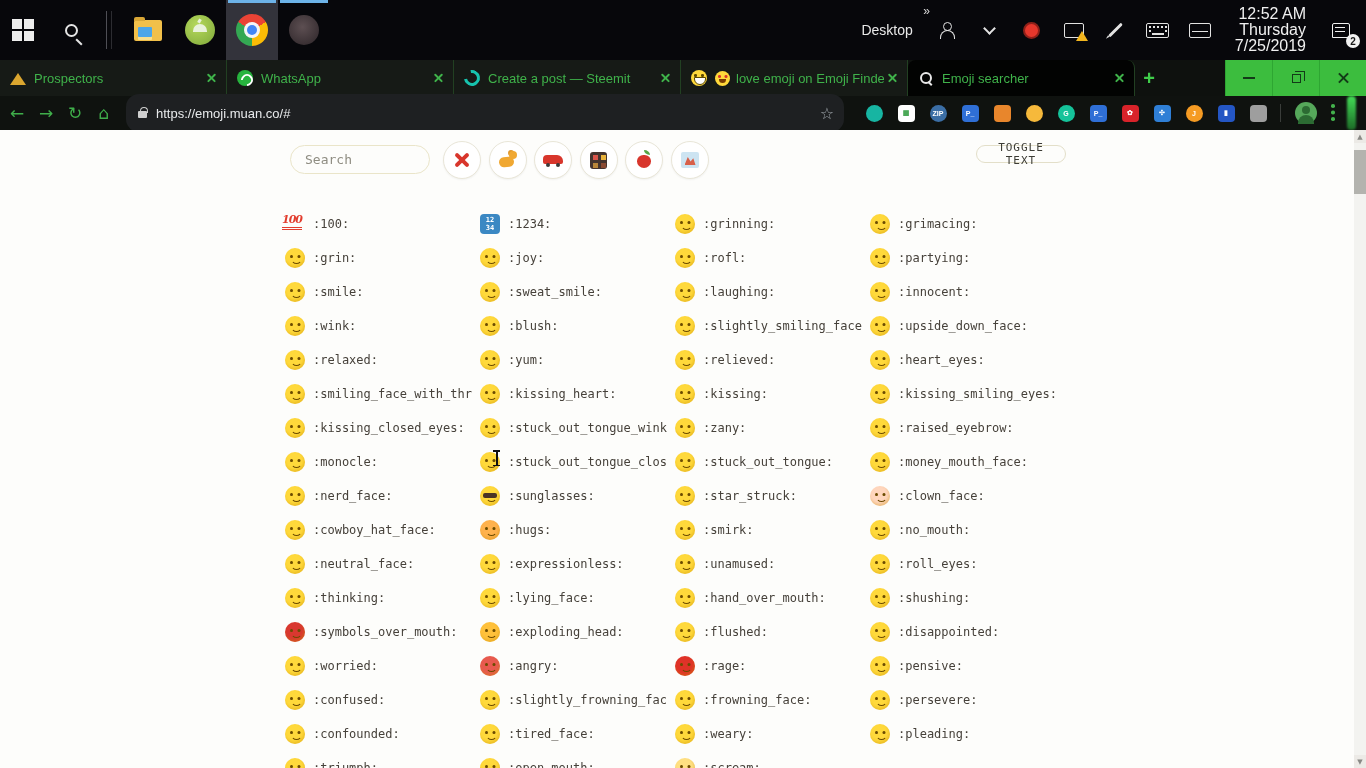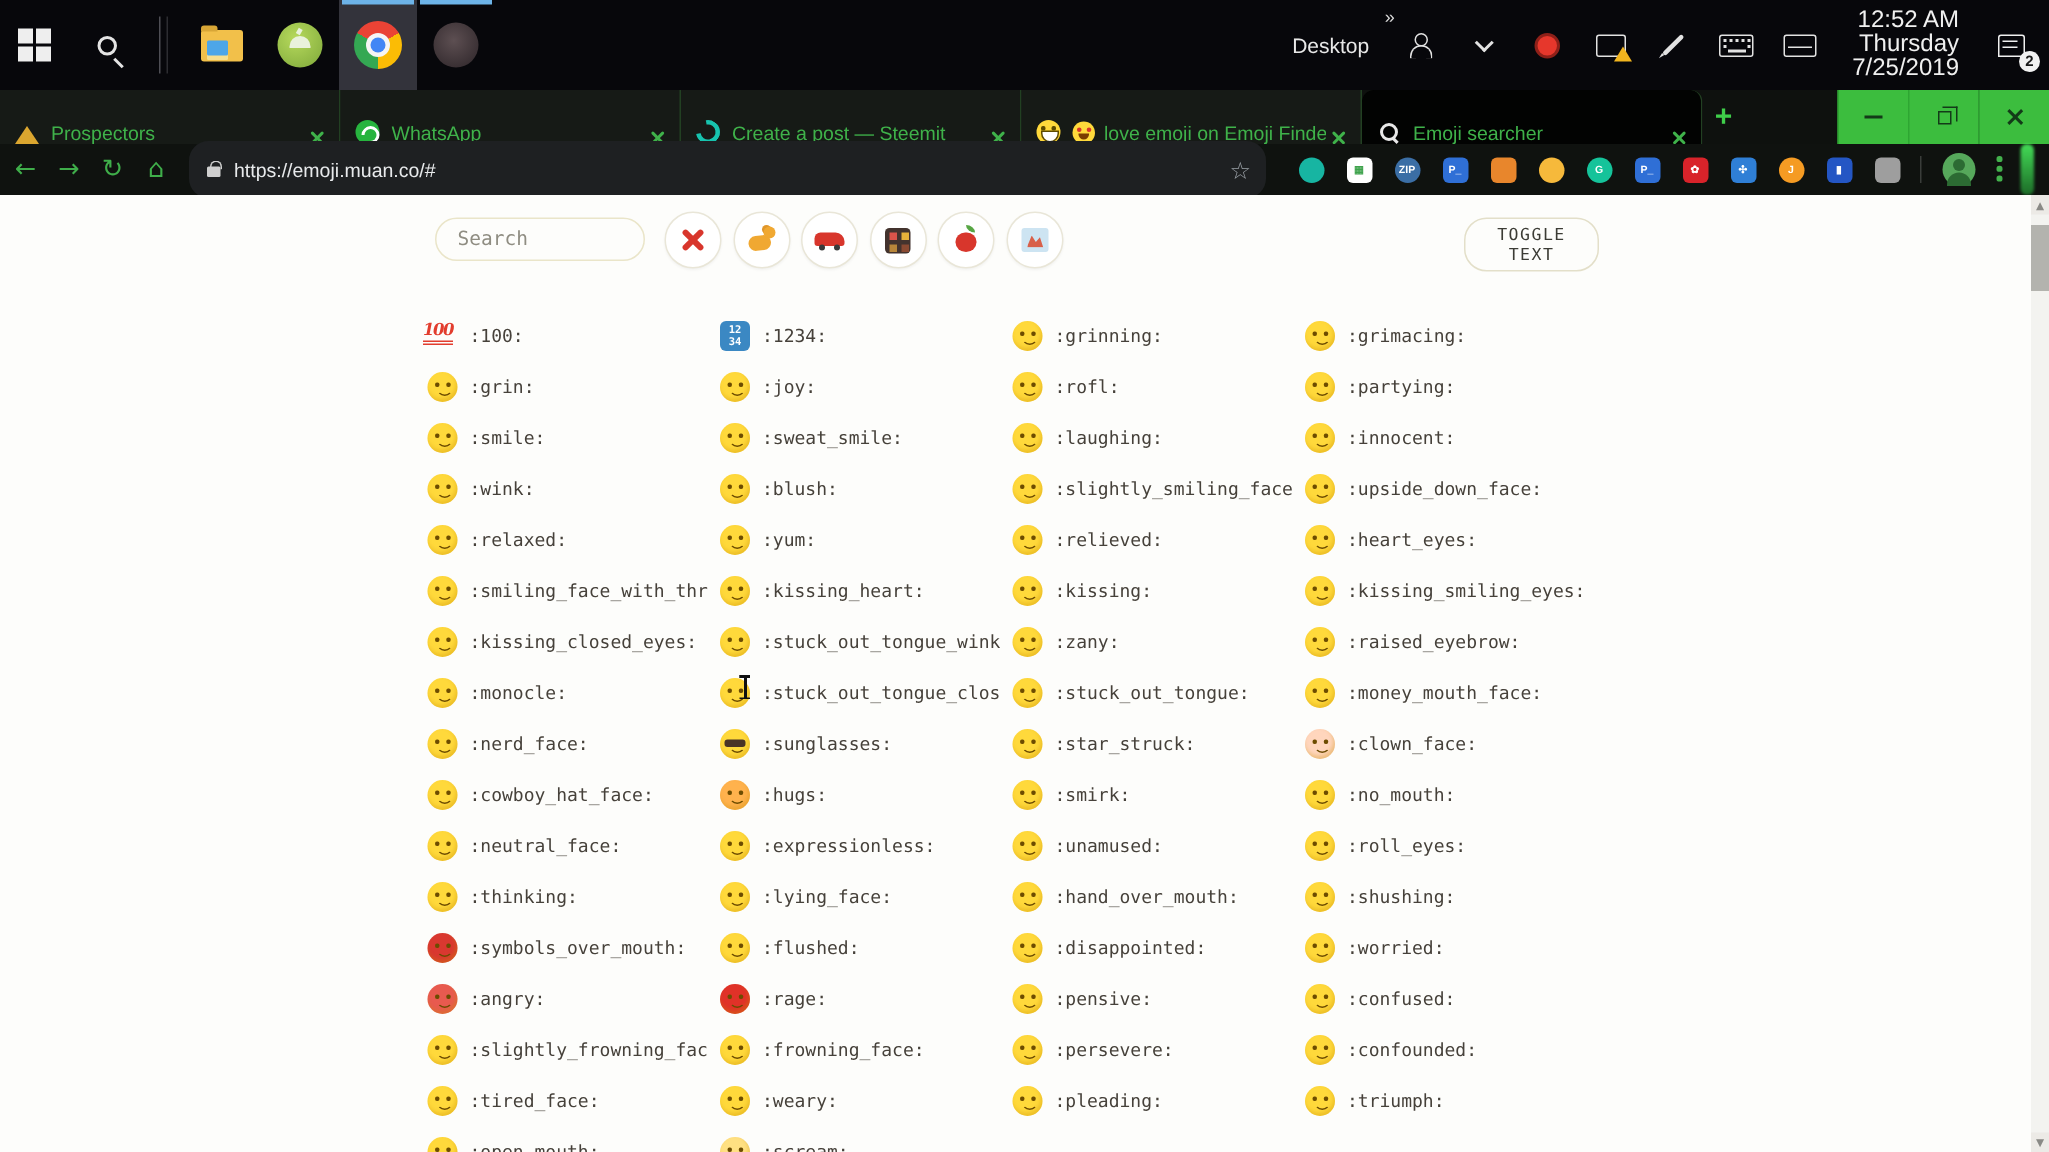"Prospectors" .tab { align-items: flex-end -> center }
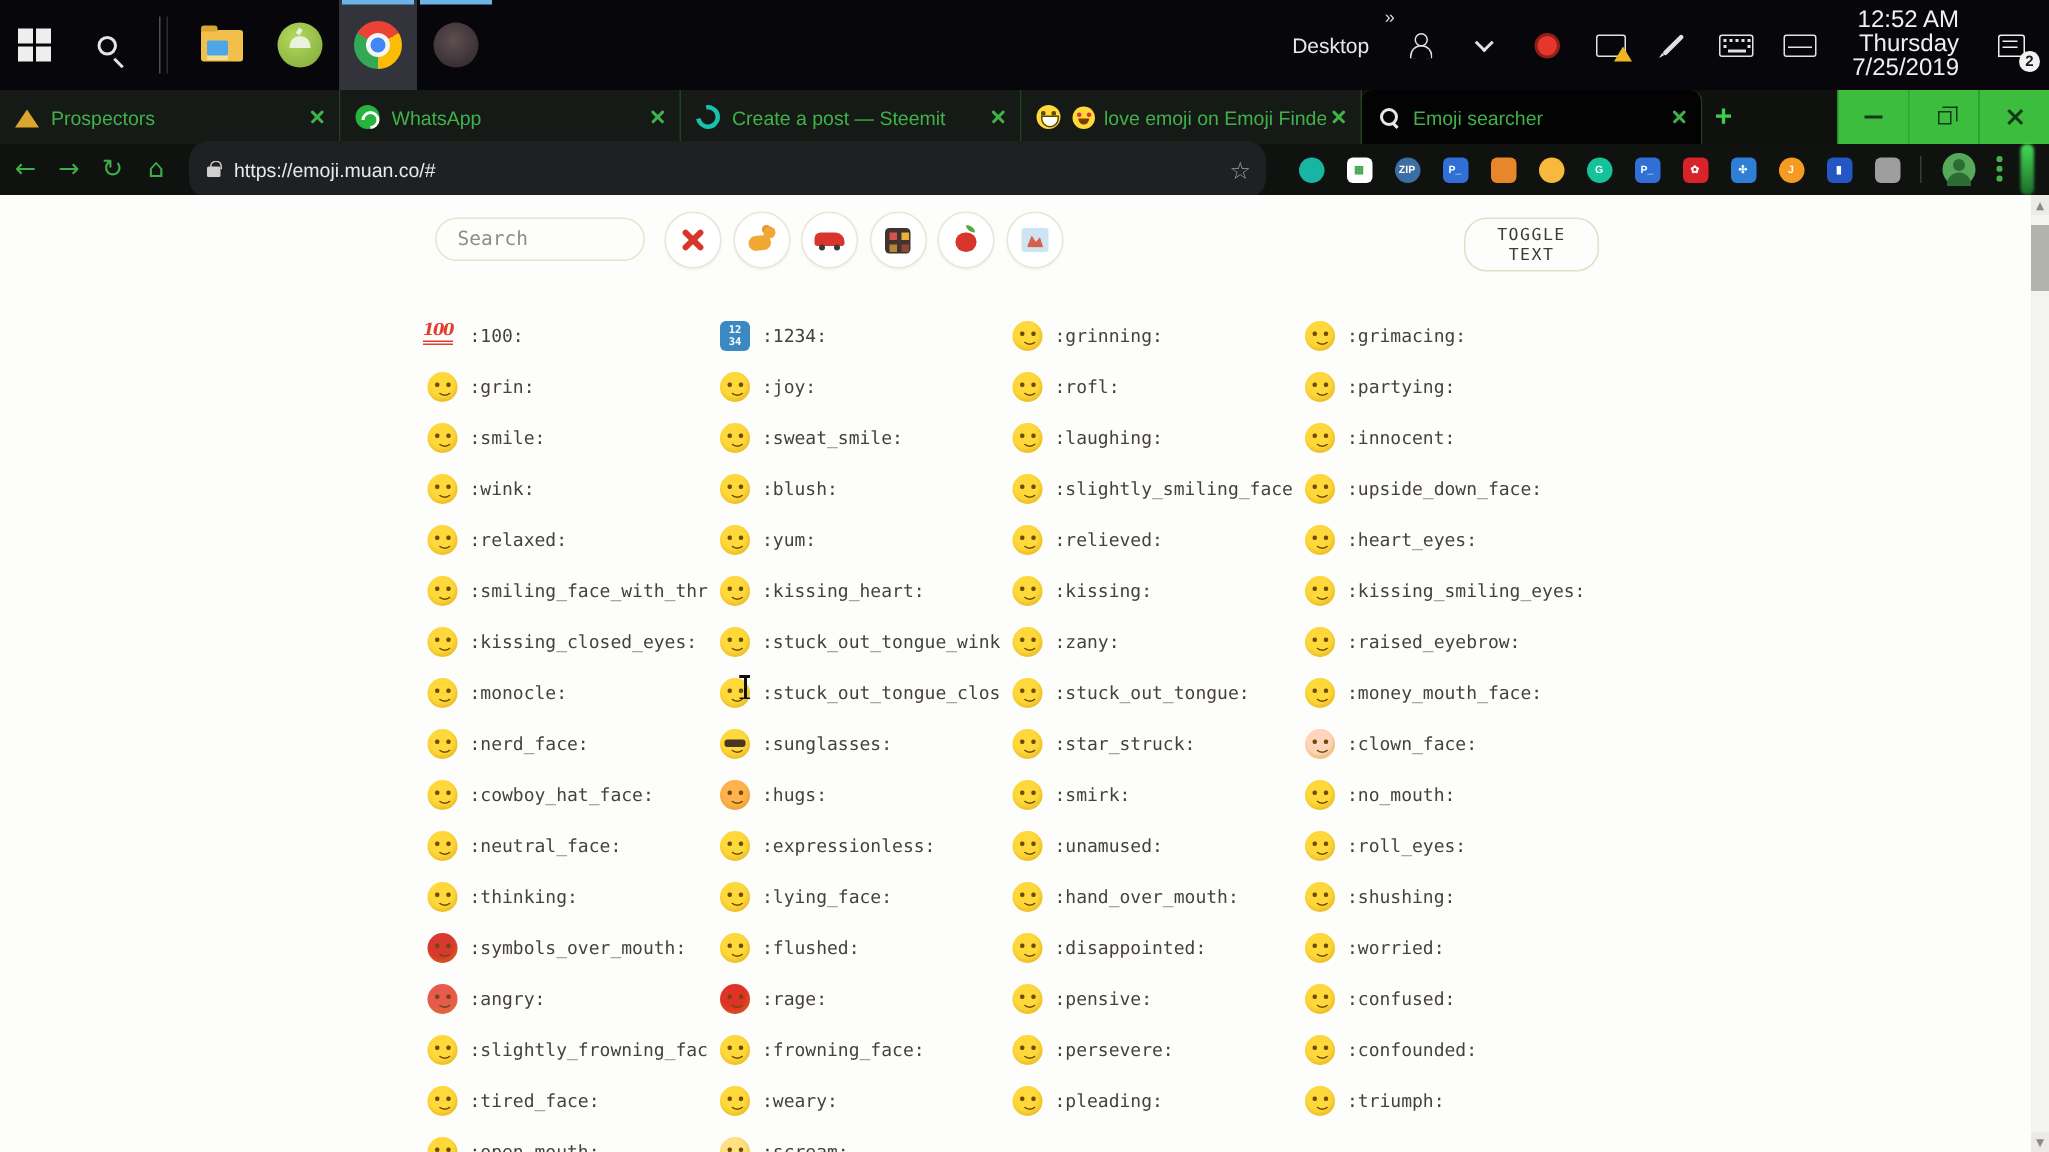"TOGGLE TEXT" .toggle-btn { height: 36px -> 18px }
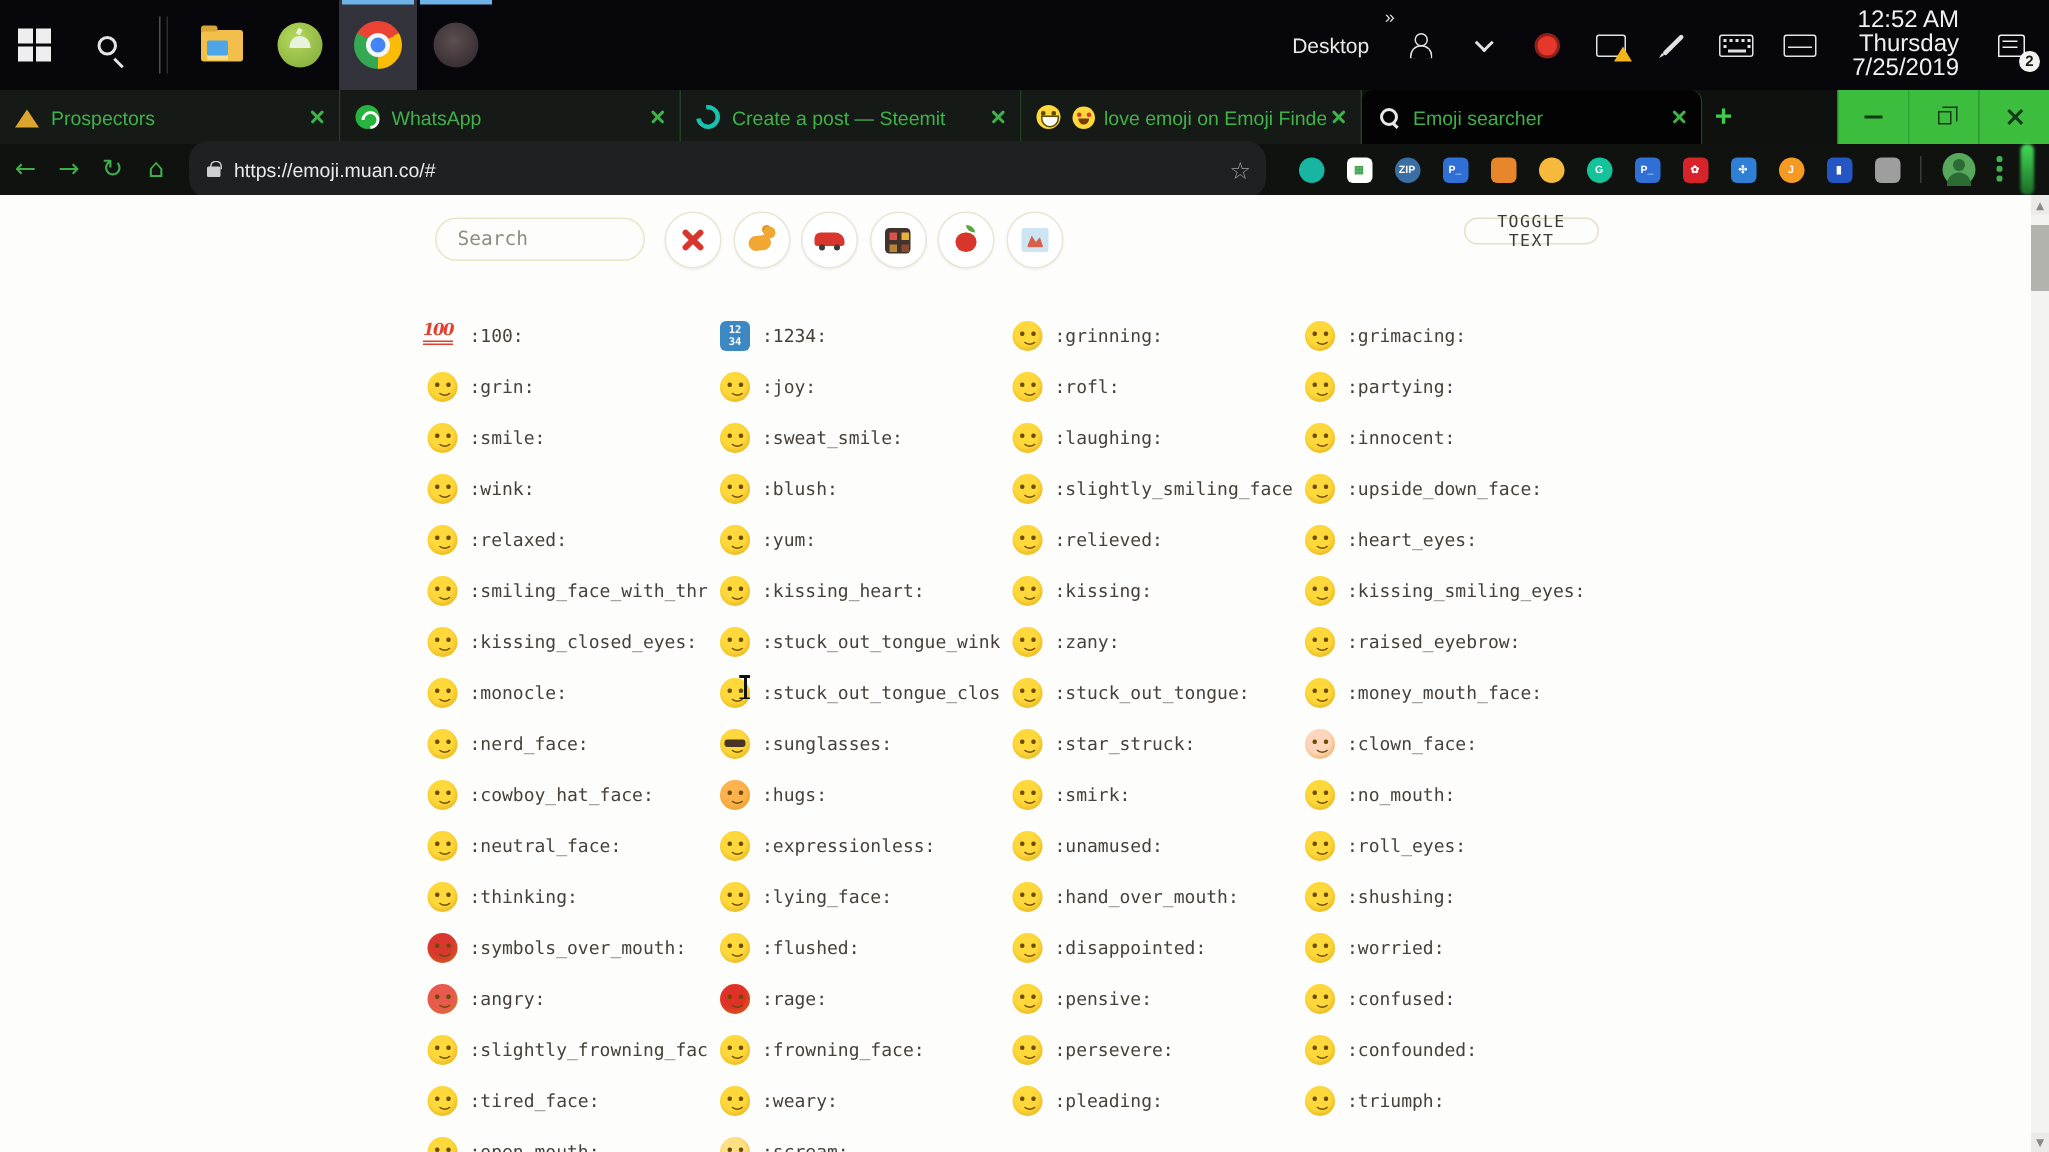":exploding_head:" div.cell { html: none -> <div> <span></span> <span>:exploding_head:</span> </div> }
